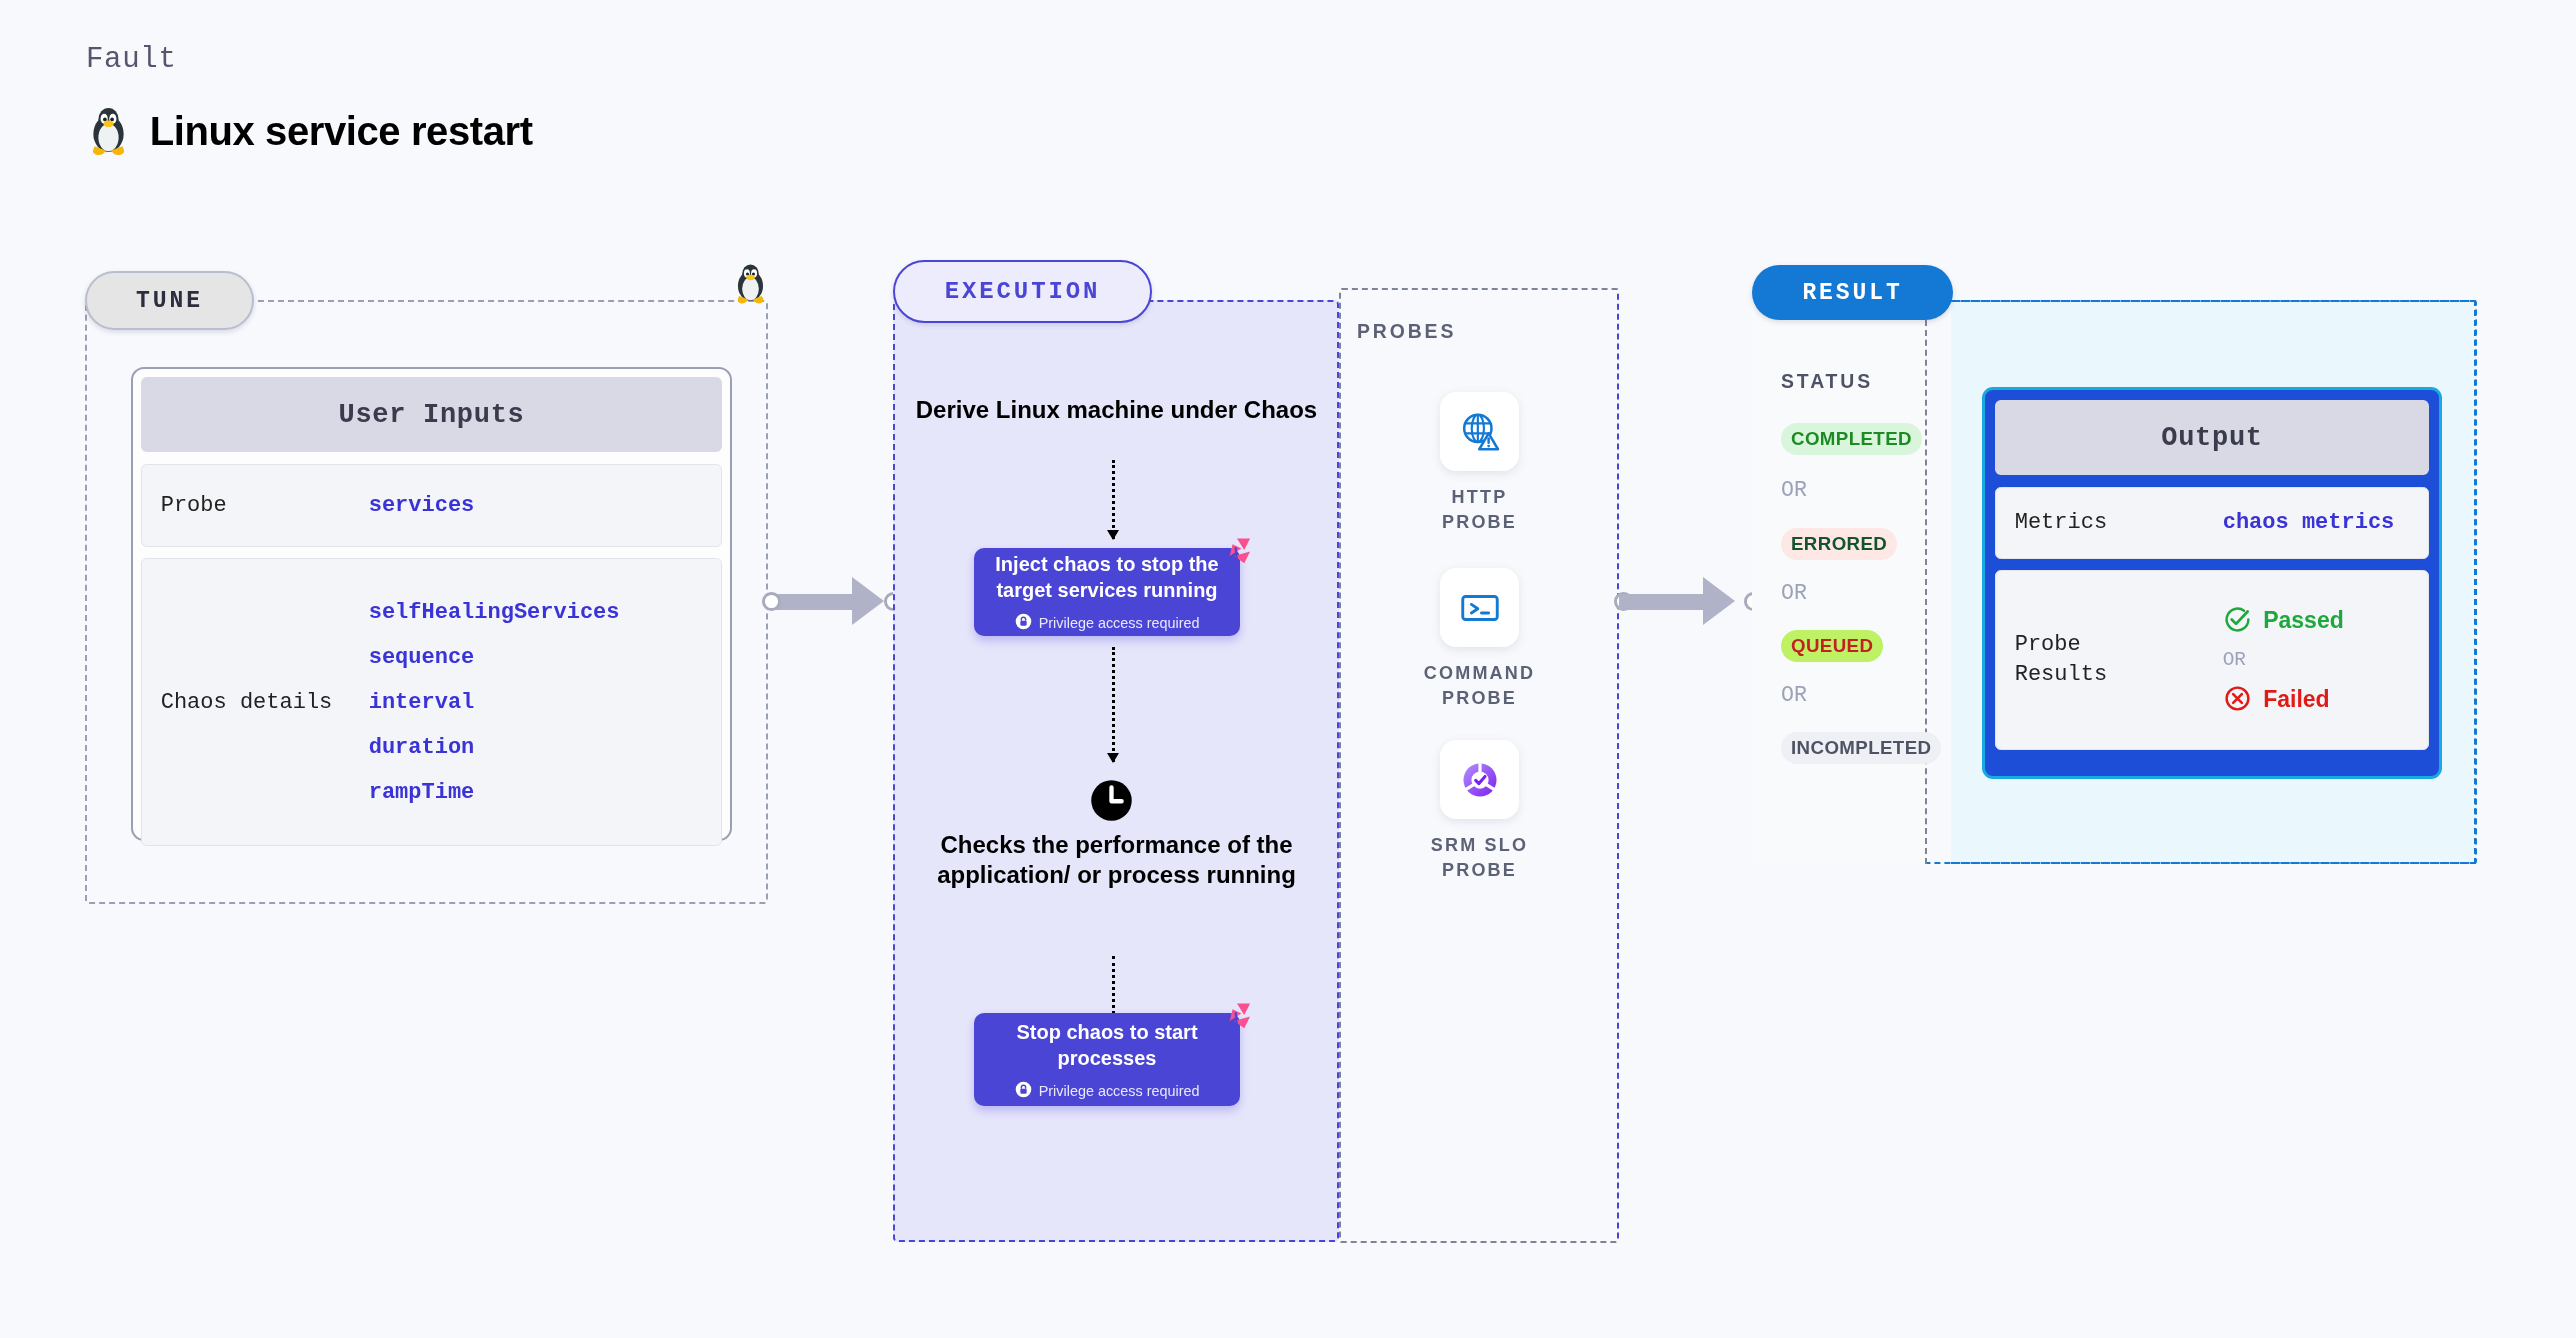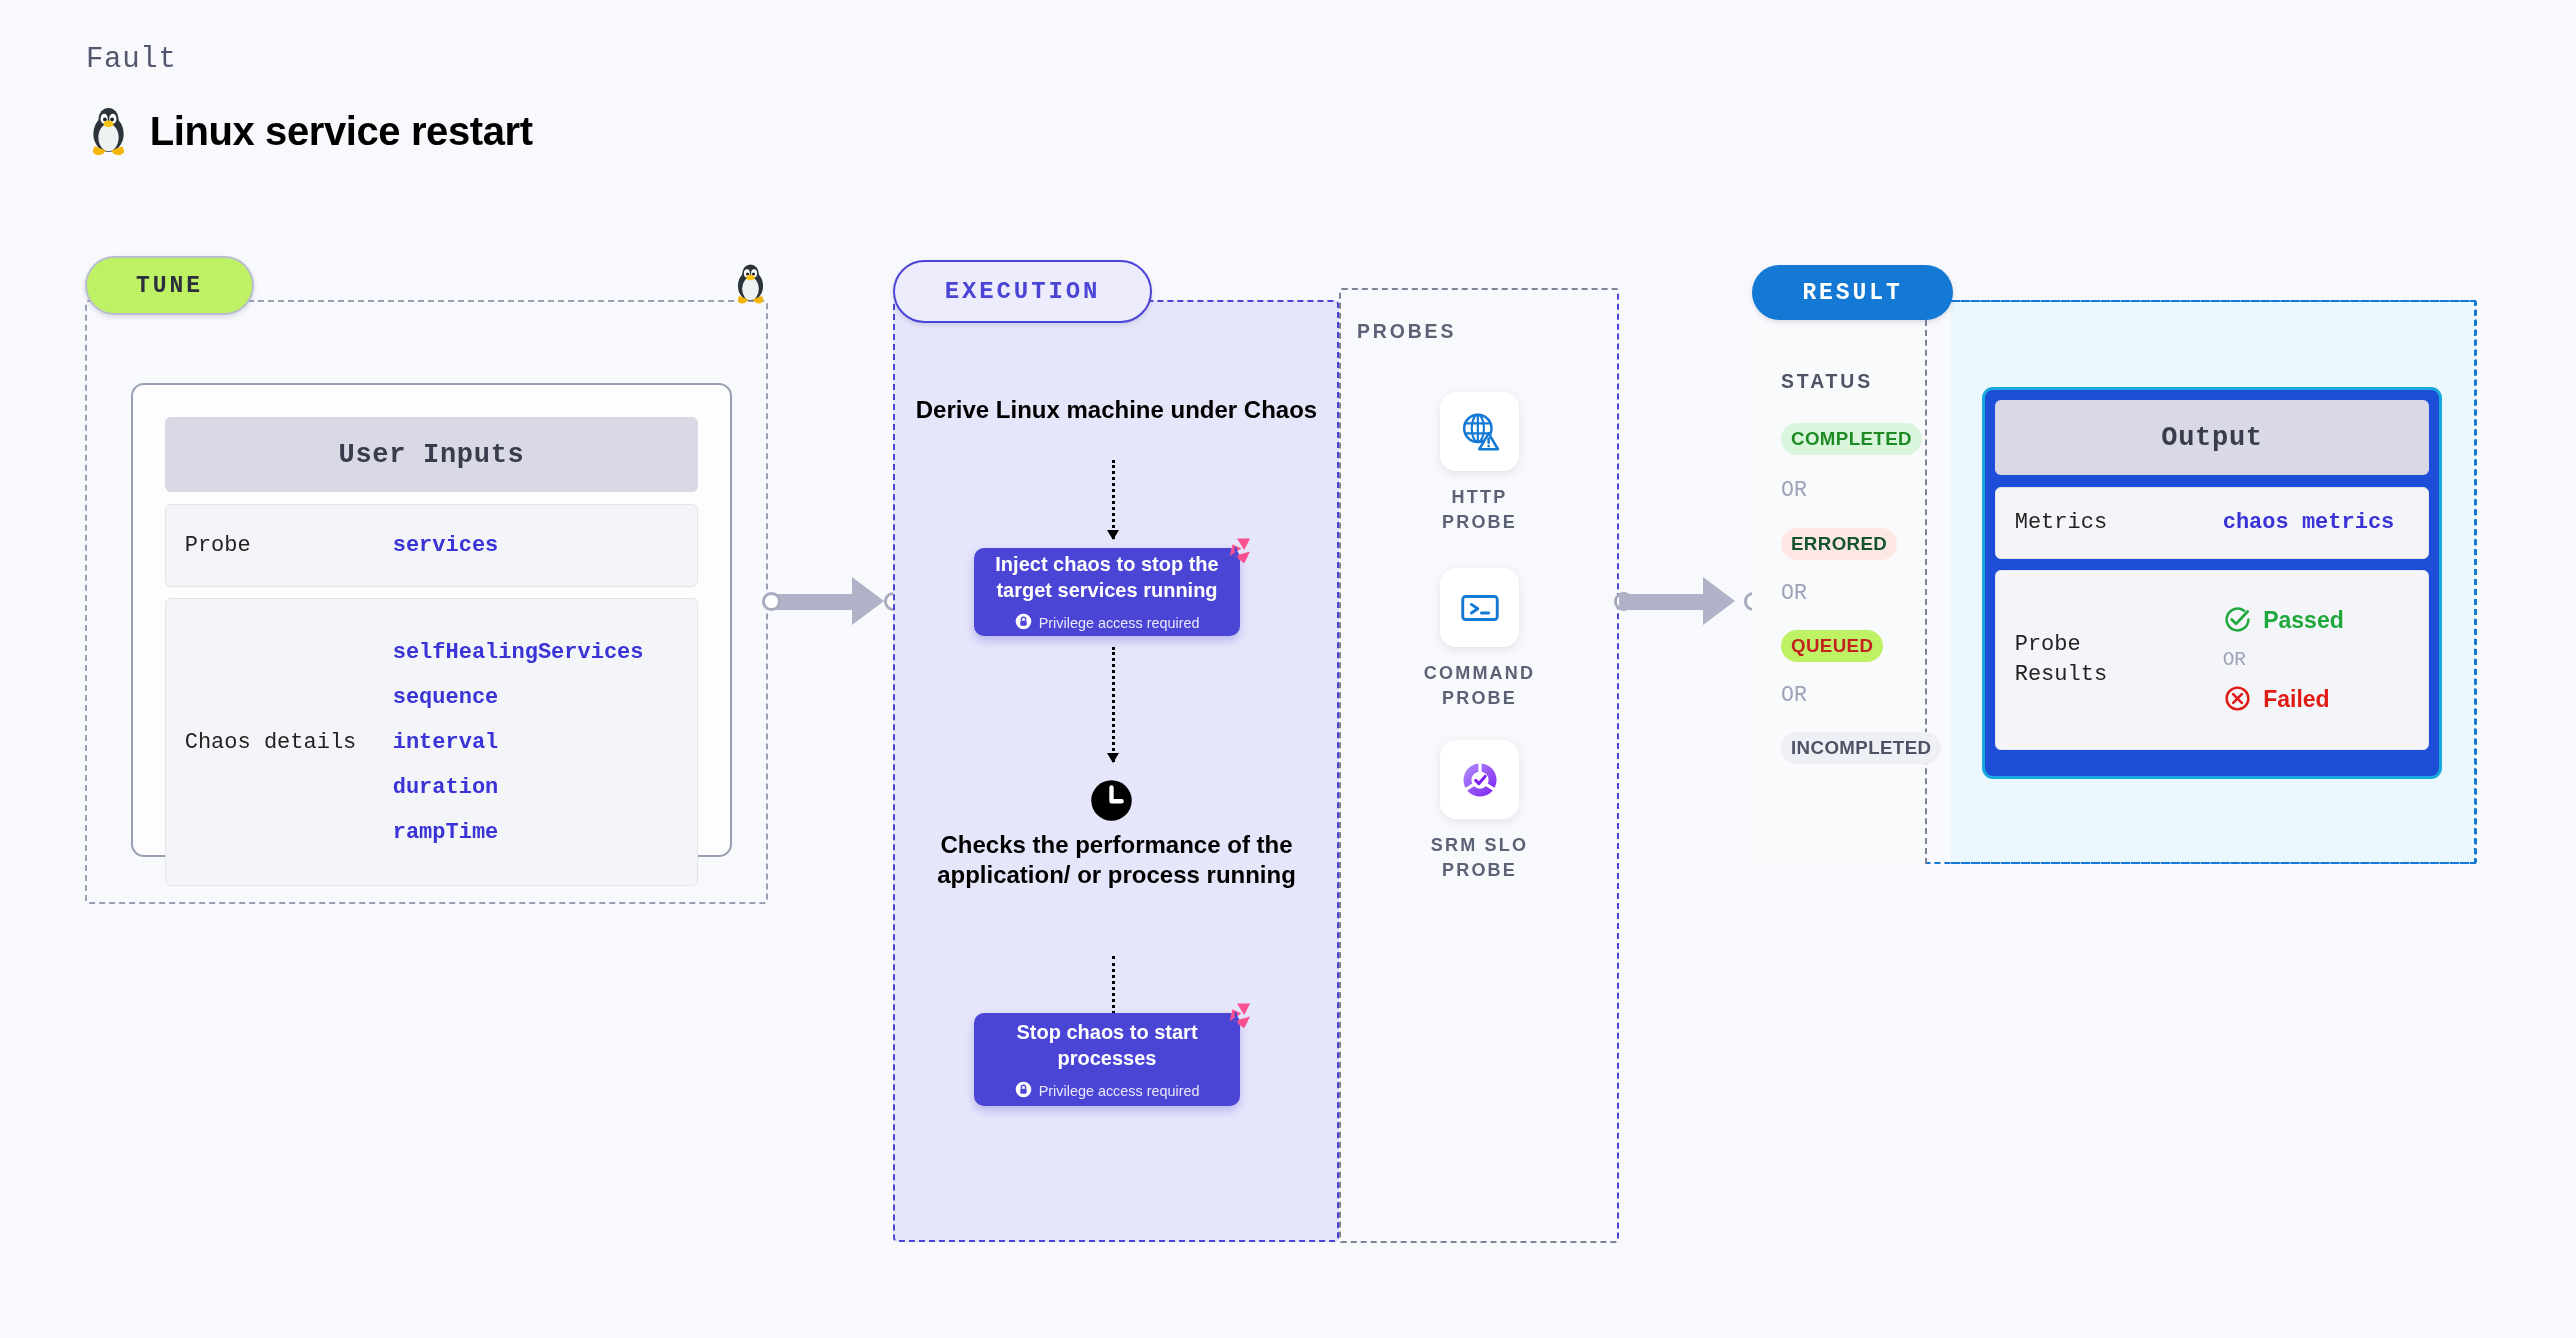"TUNE" #tune-pill { background: #bef264 -> #e5e5e5; top: 256px -> 271px }
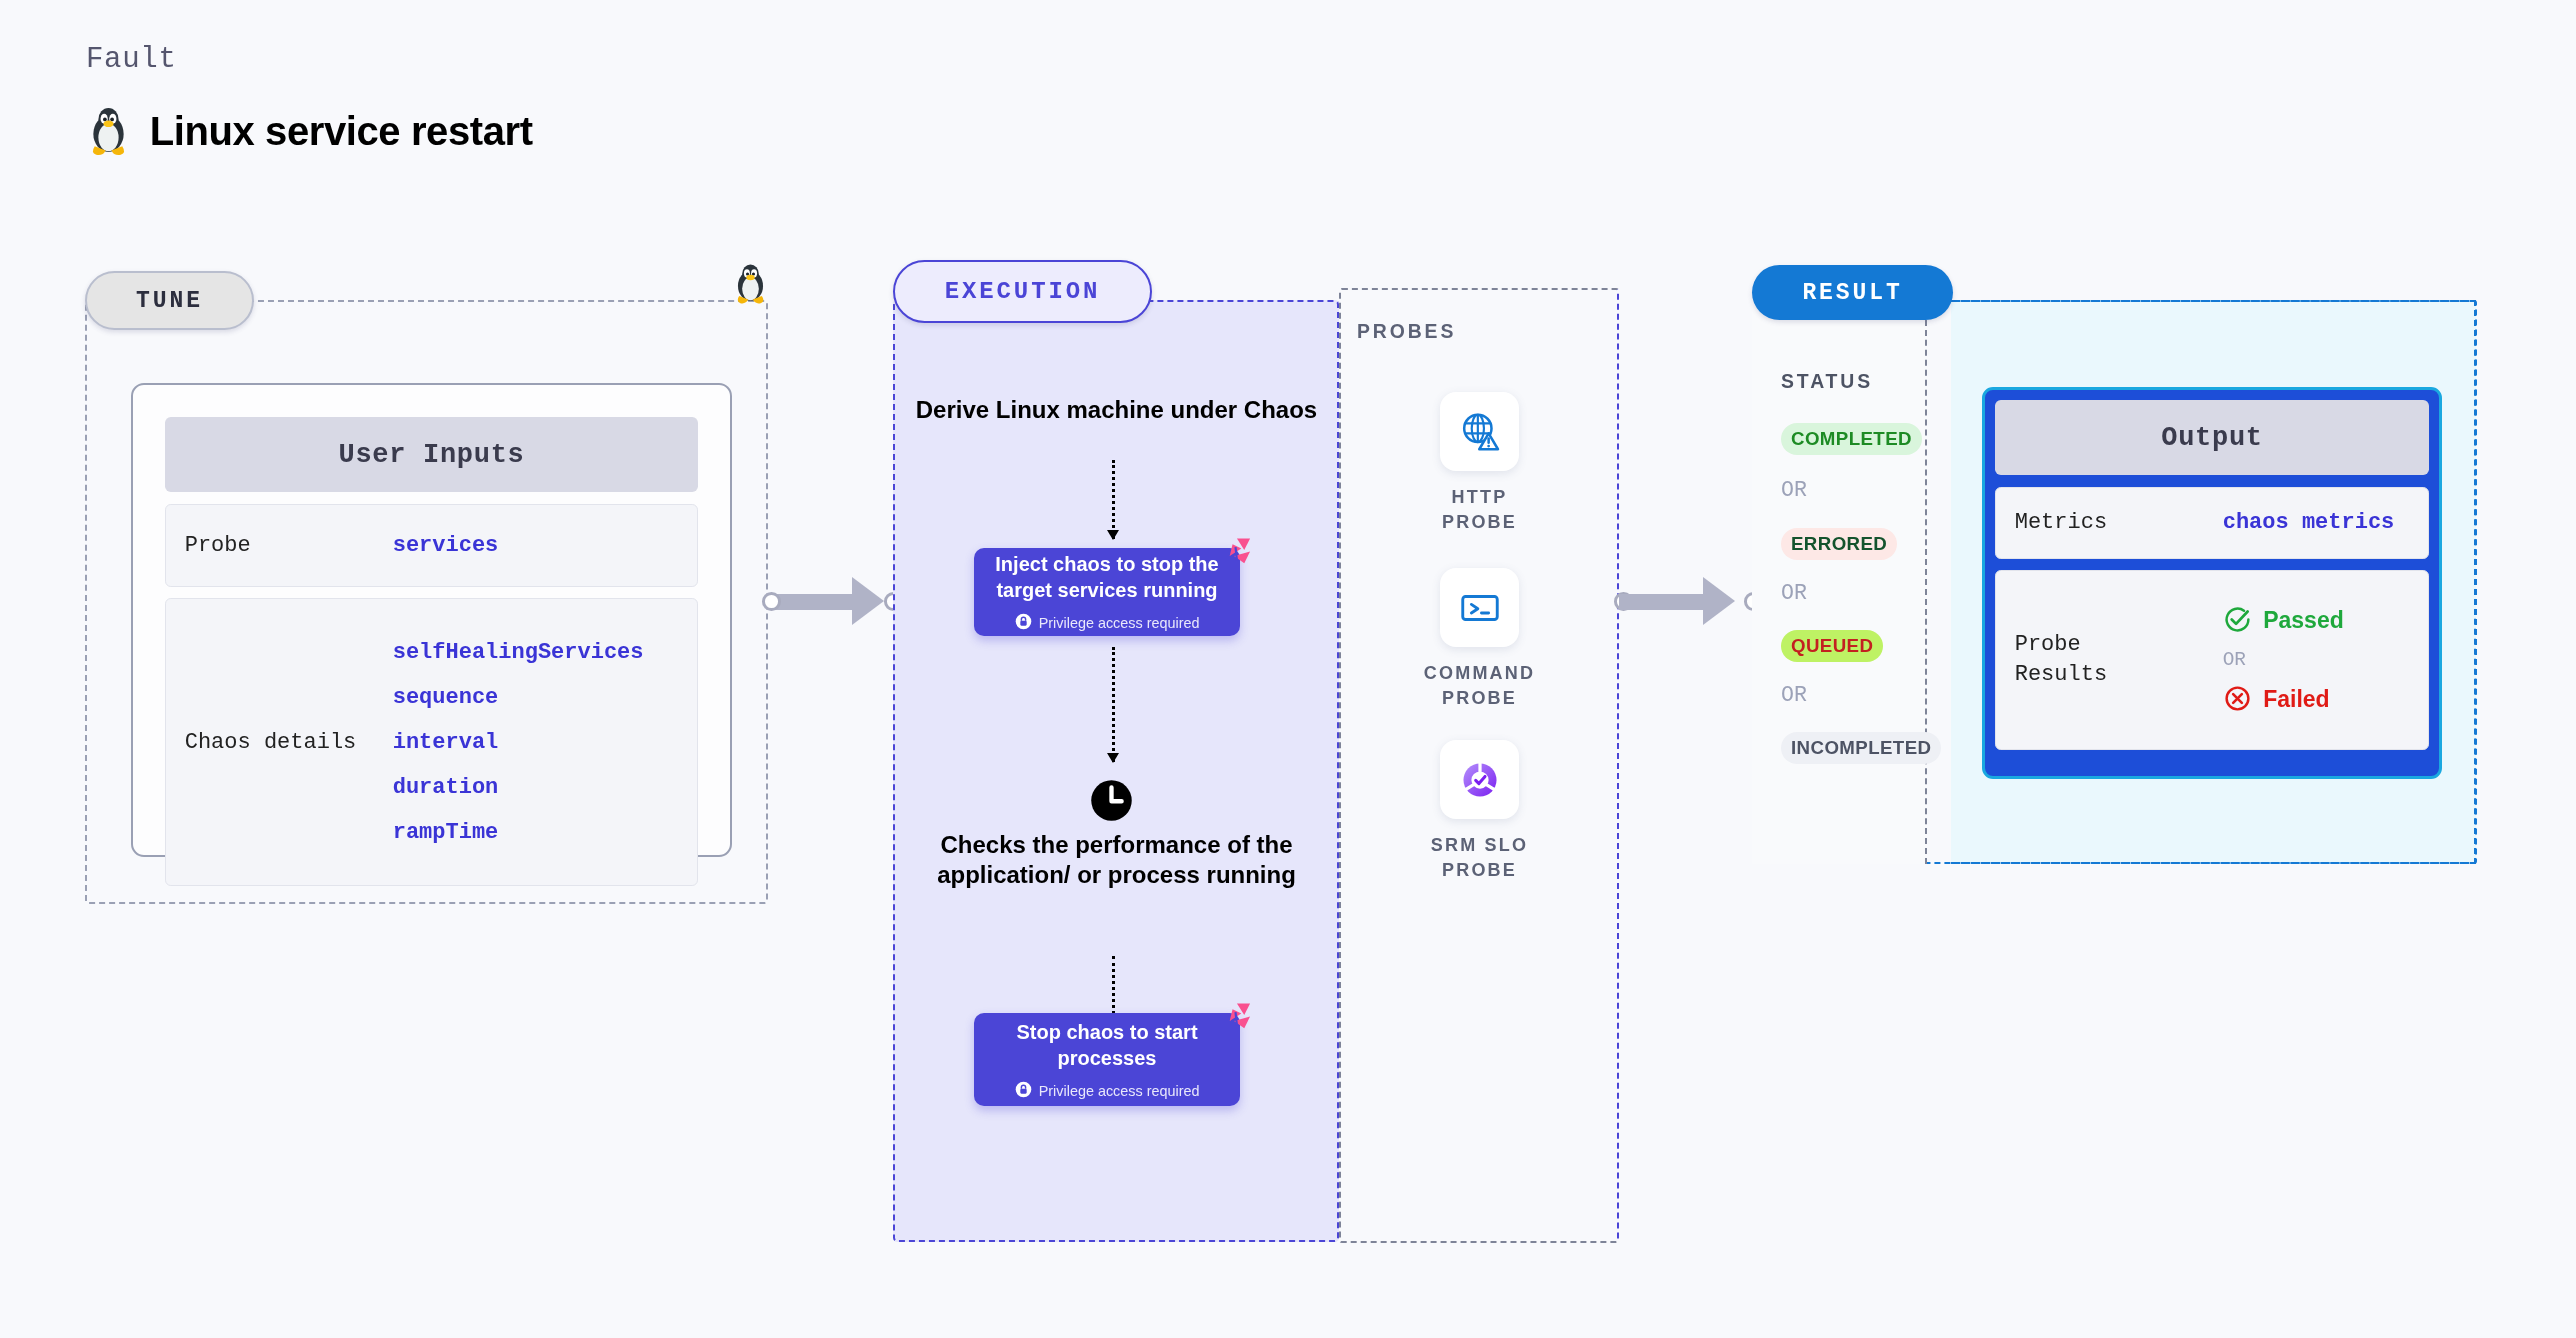"User Inputs" #tune-card { margin-top: 16px -> none; padding: 32px -> 8px }
